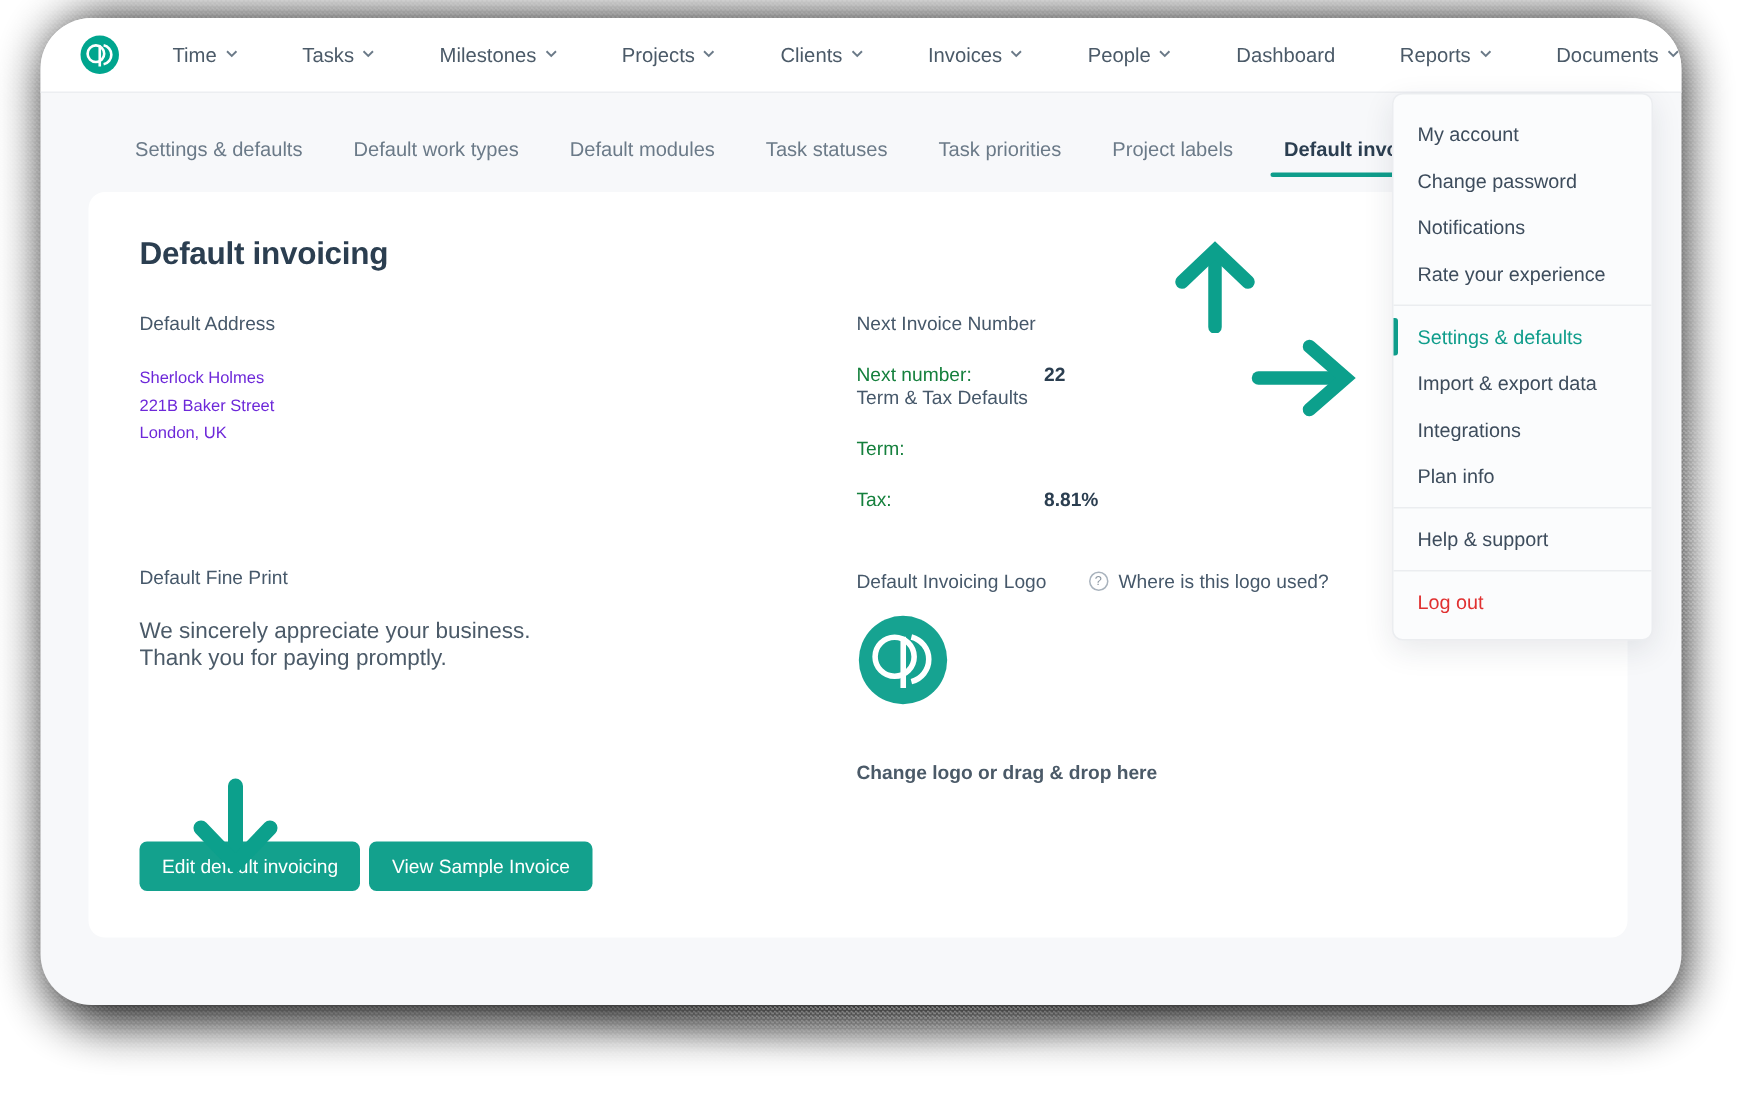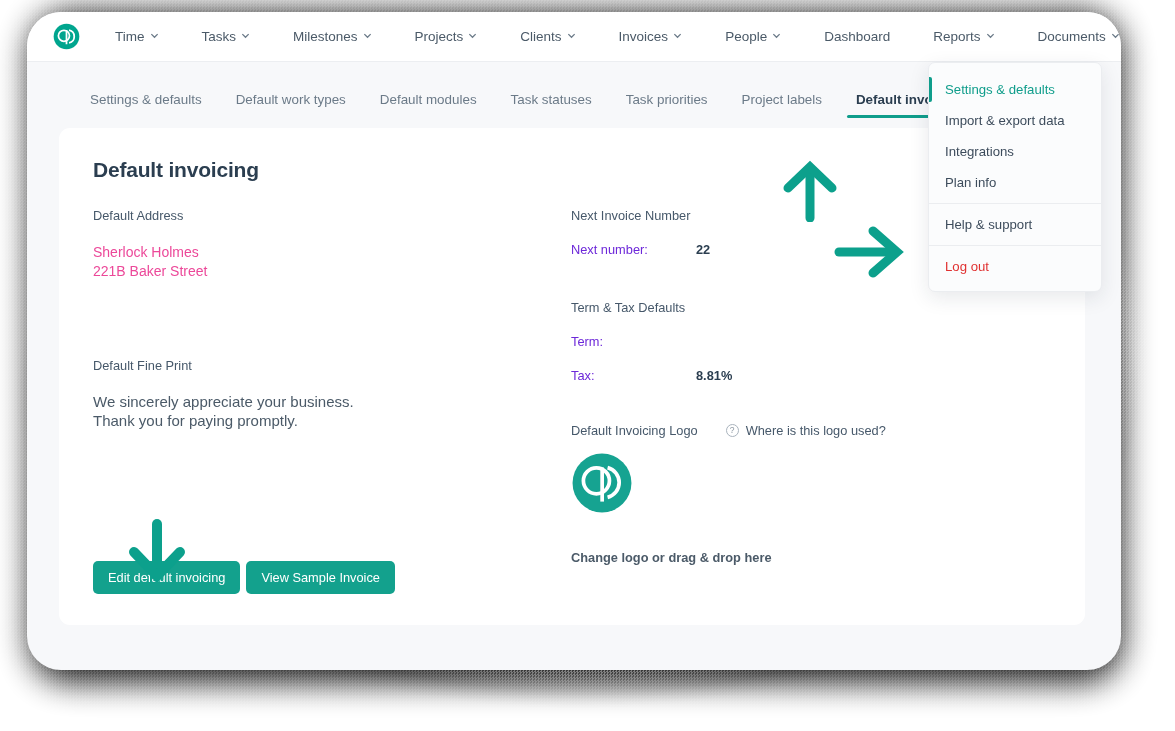"My account" div.menu-group { html: none -> <div> <div>My account</div> <div>Change password</div> <div>Notifications</div> <div>Rate your experience</div> </div> }
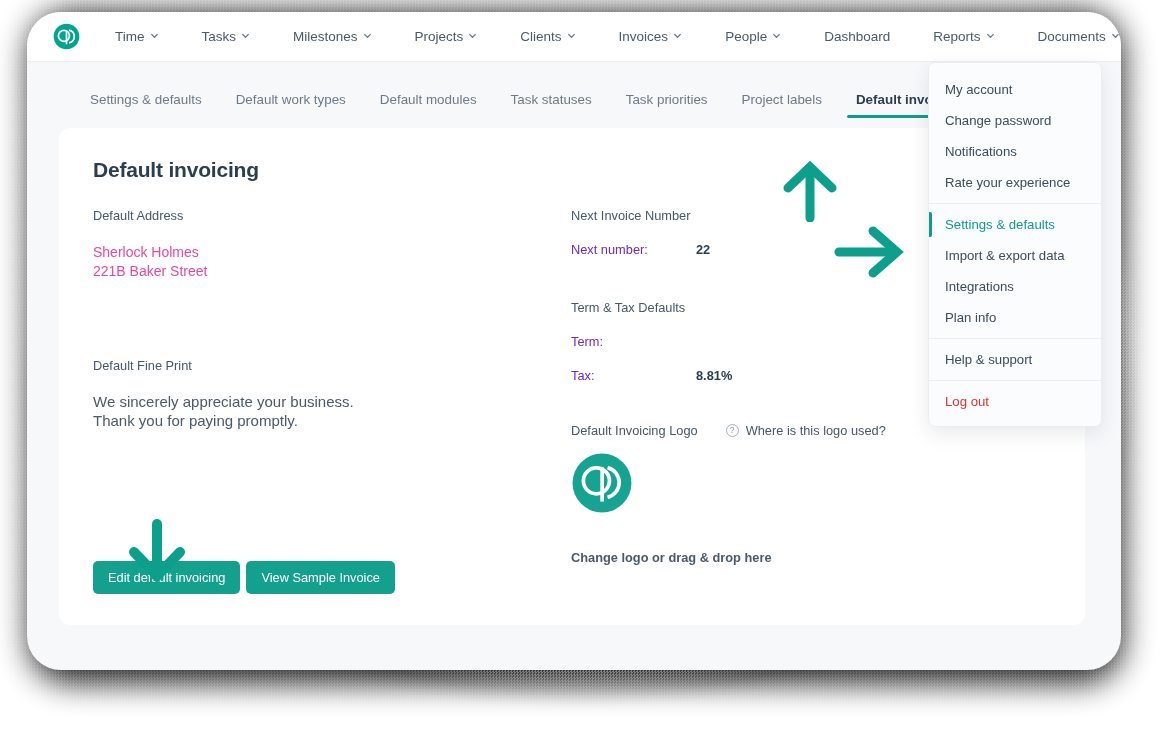"Sherlock Holmes" .addr { color: #ec4899 -> #6d28d9; font-size: 14px -> 11px }
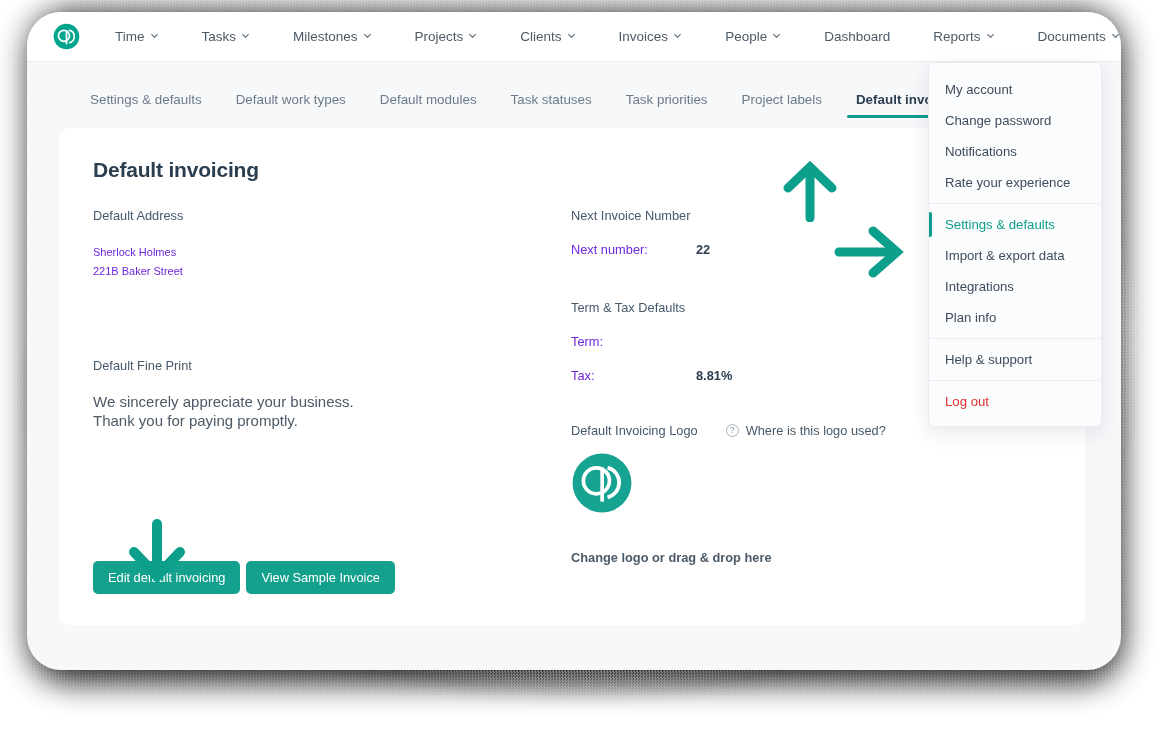"Next number:" .kv-key { color: #6d28d9 -> #15803d }
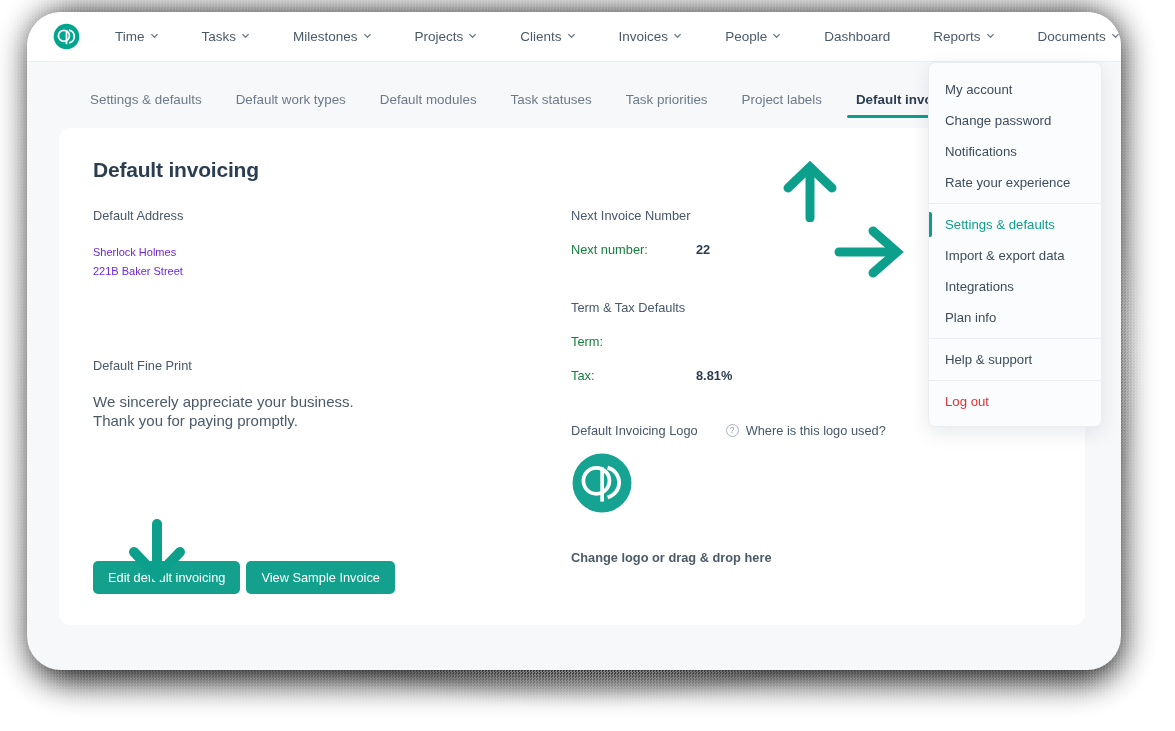"Term & Tax Defaults" .section2 { margin-top: 43px -> none }
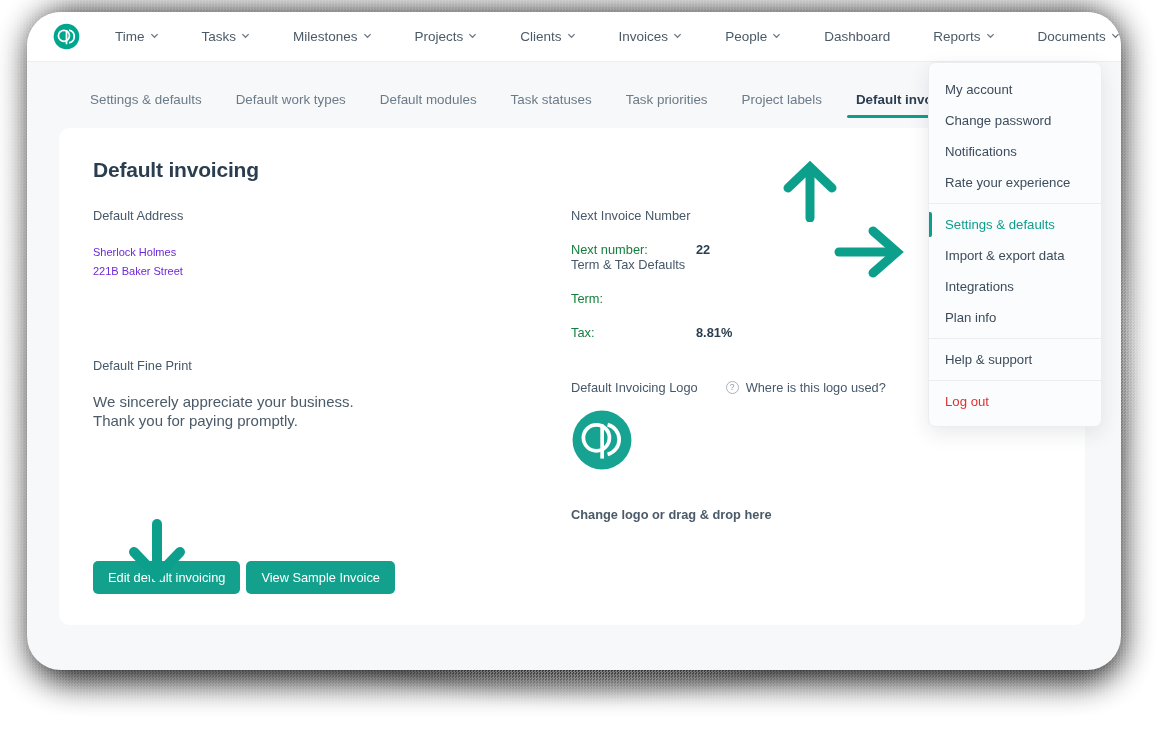"London, UK" div { html: none -> <div>London, UK</div> }
